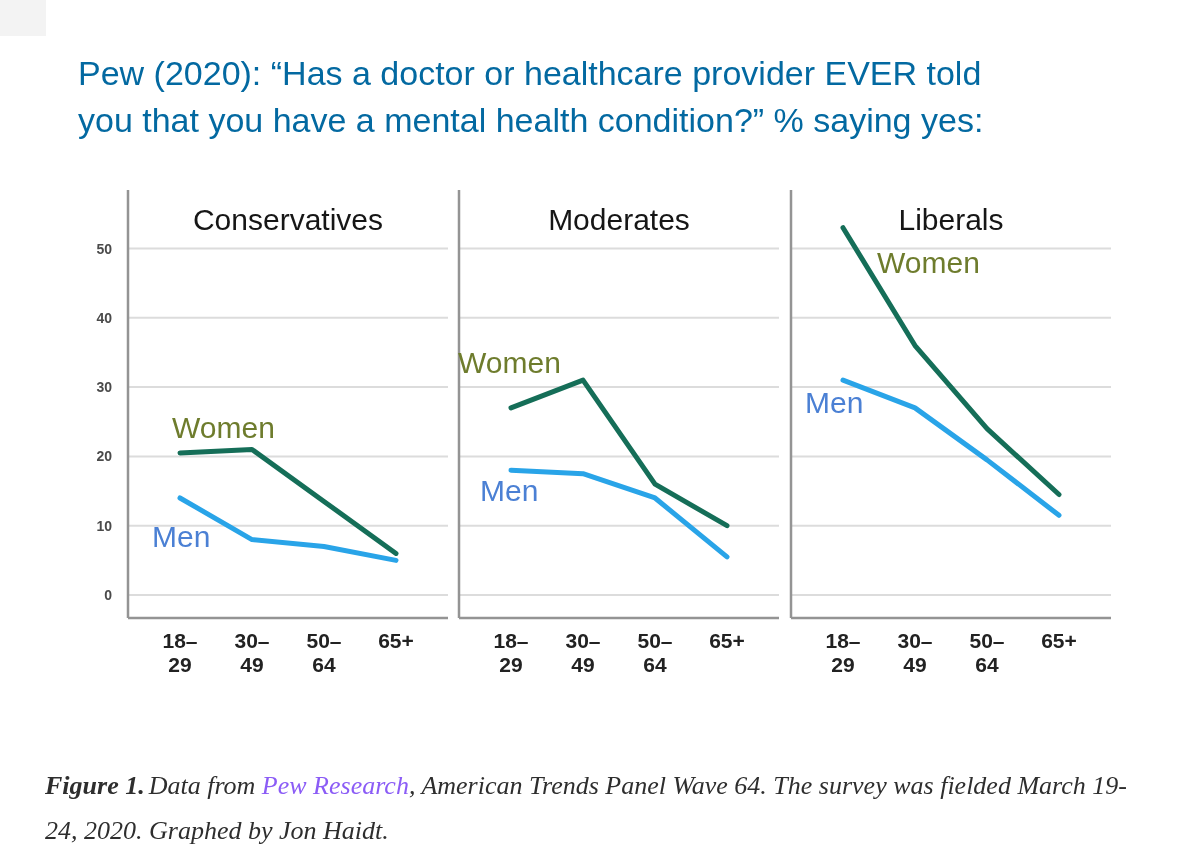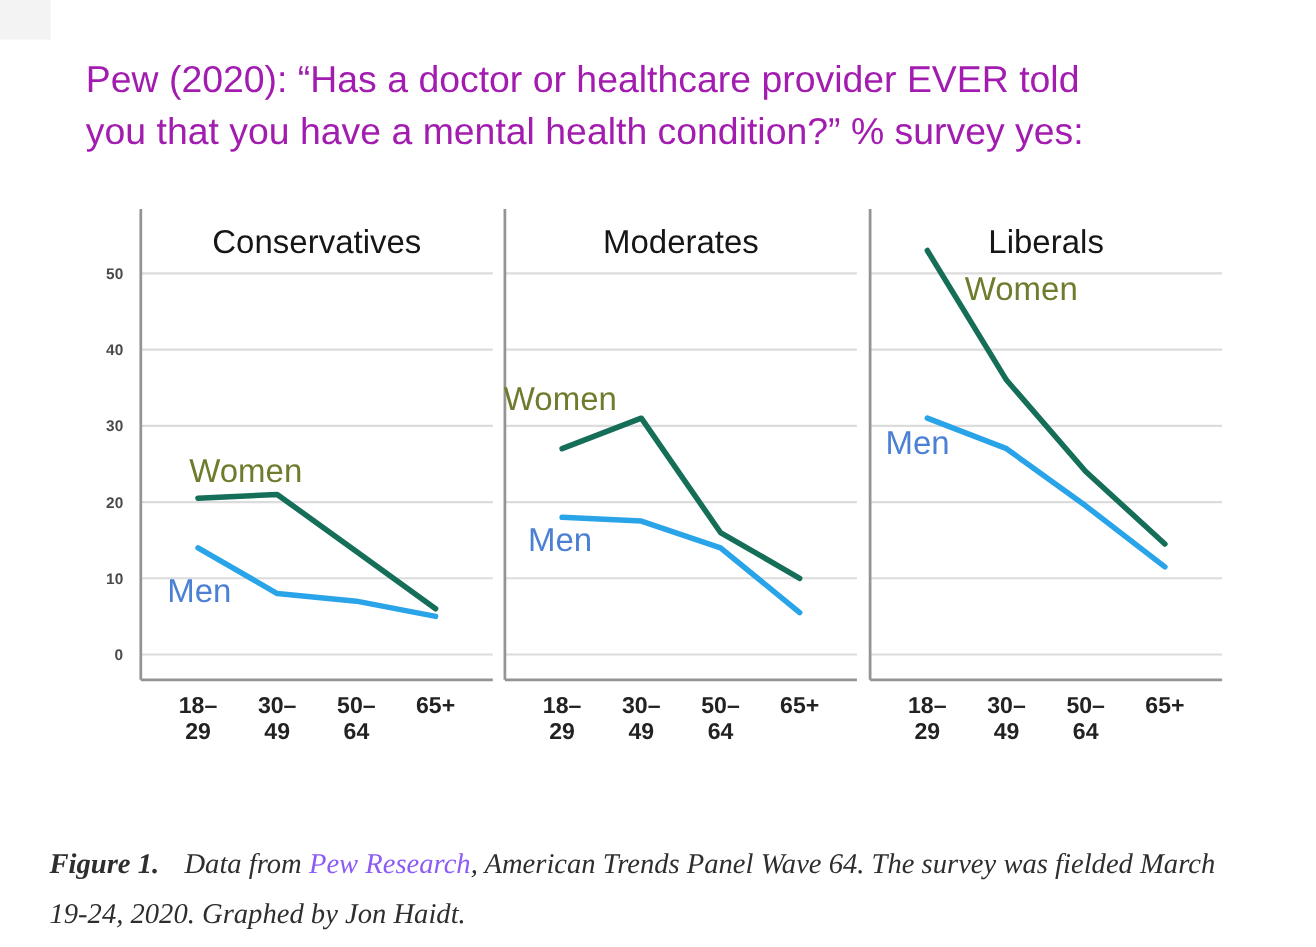"Pew (2020): “Has a doctor" .chart-title { color: #a21caf -> #0369a1 }
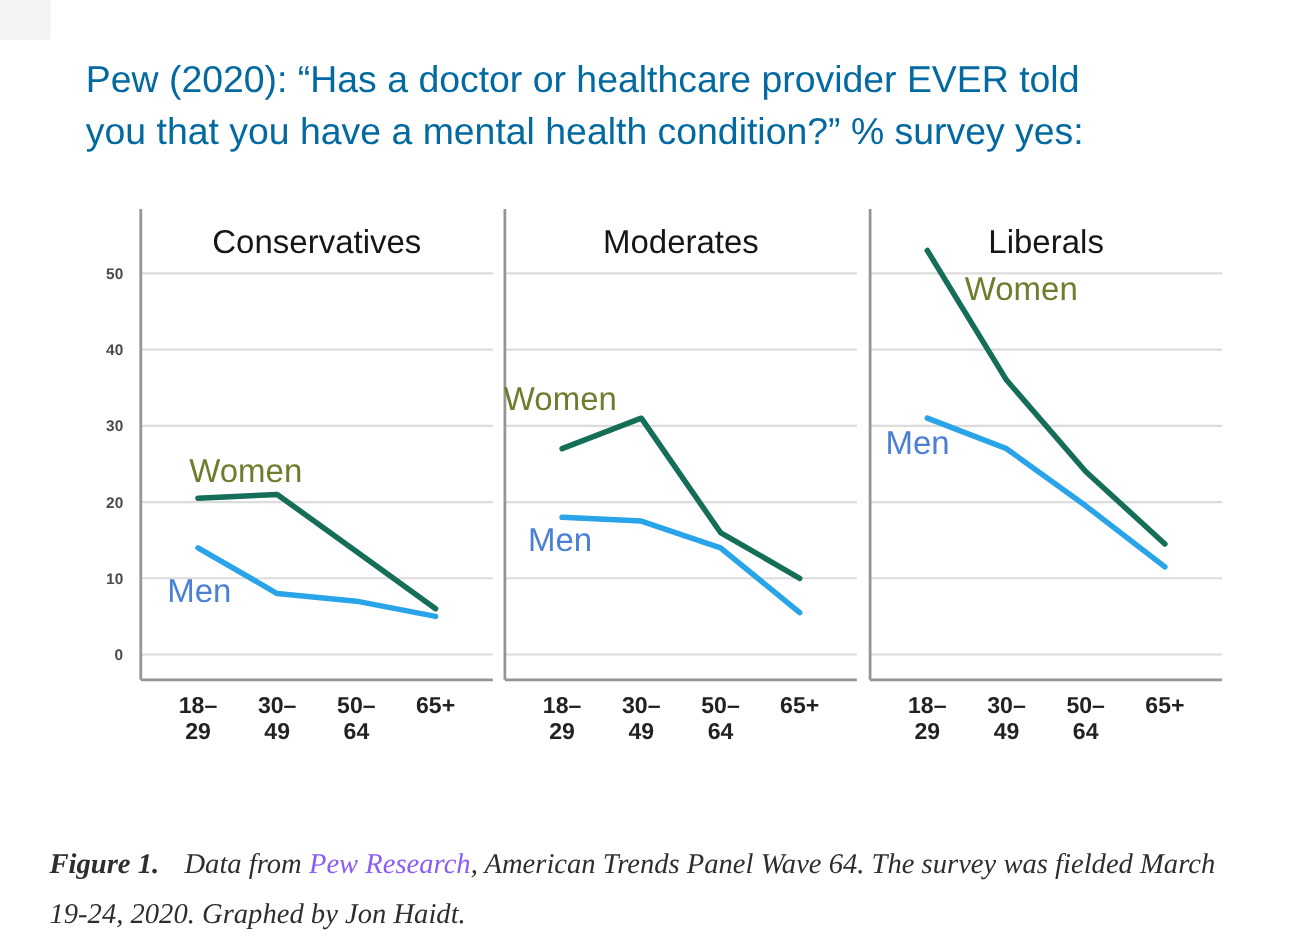"you that you have a" div { text: survey -> saying }
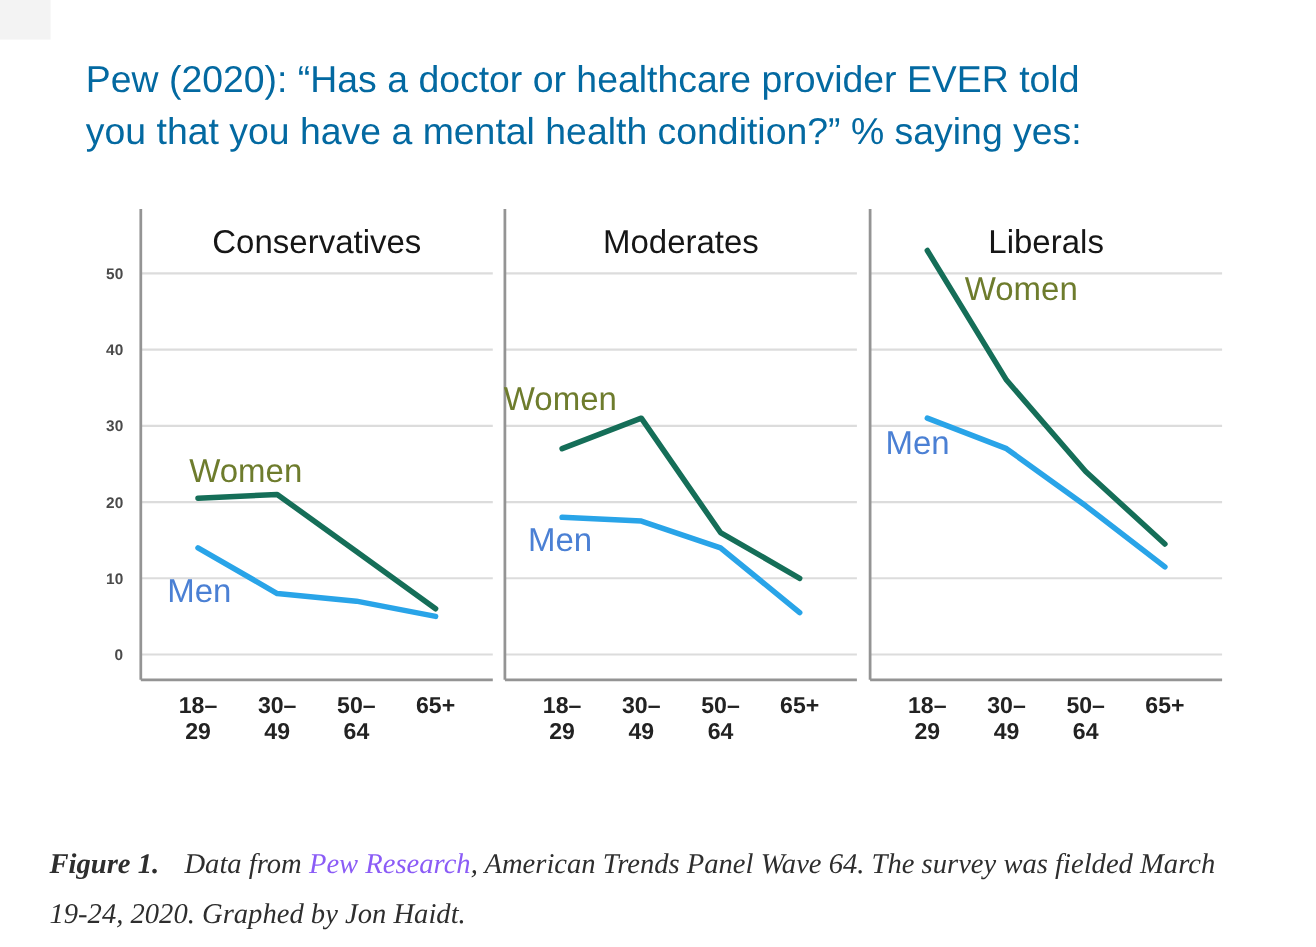"Figure 1." .fig-label { margin-right: 23px -> 4px }
